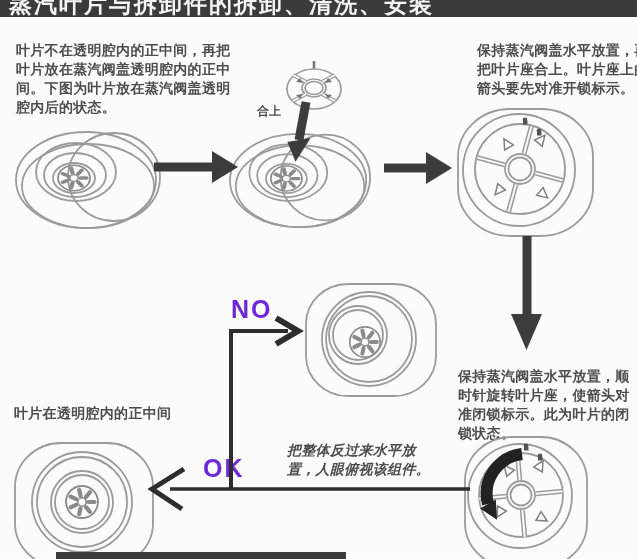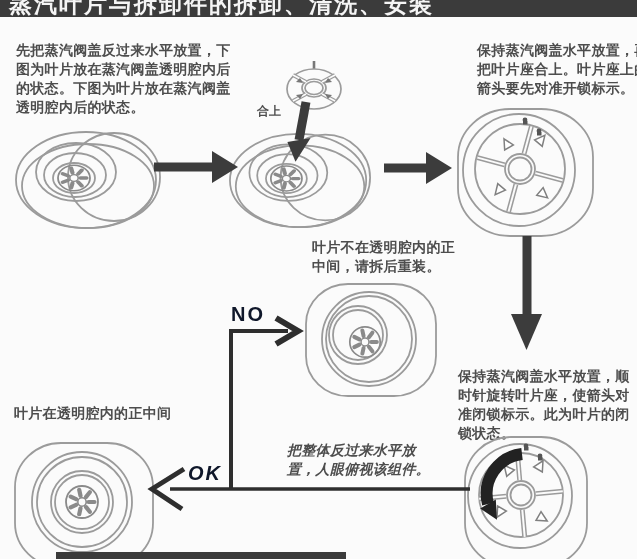"先把蒸汽阀盖反过来水平放置，下图为叶片放在蒸汽阀盖透明腔内后的状态。下图为叶片放" div.tb { text: 先把蒸汽阀盖反过来水平放置，下图为叶片放在蒸汽阀盖透明腔内后的状态 -> 叶片不在透明腔内的正中间，再把叶片放在蒸汽阀盖透明腔内的正中间 }
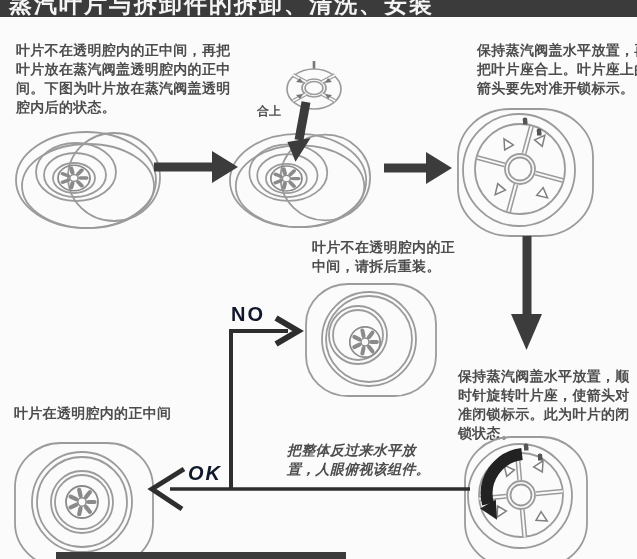"叶片不在透明腔内的正中间，请拆后重装。" div.tb { html: <div>叶片不在透明腔内的正中间，请拆后重装。</div> -> none }
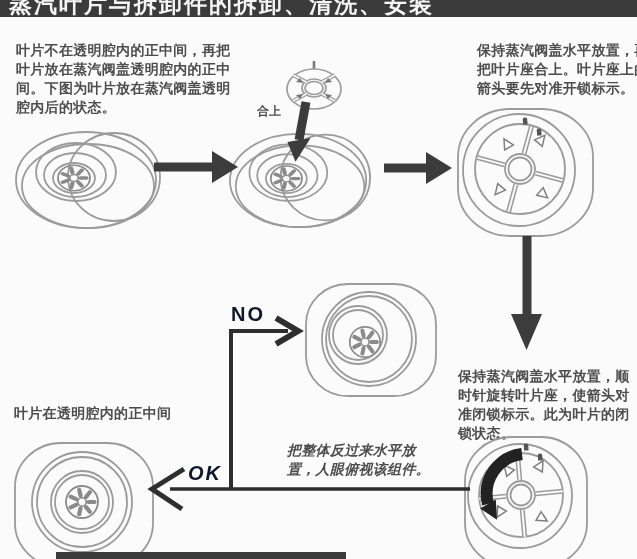"NO" .flow-label { color: #0f172a -> #6d28d9; font-size: 20px -> 25px; margin-top: 8px -> none }
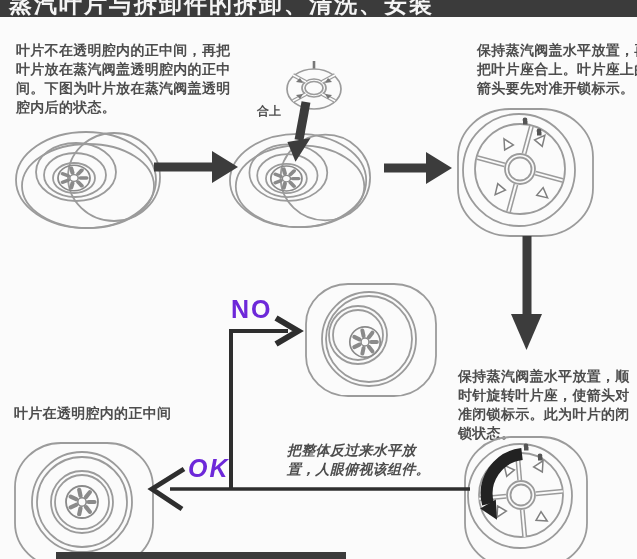"OK" .ok-label { font-style: italic -> none; left: 188px -> 203px }
